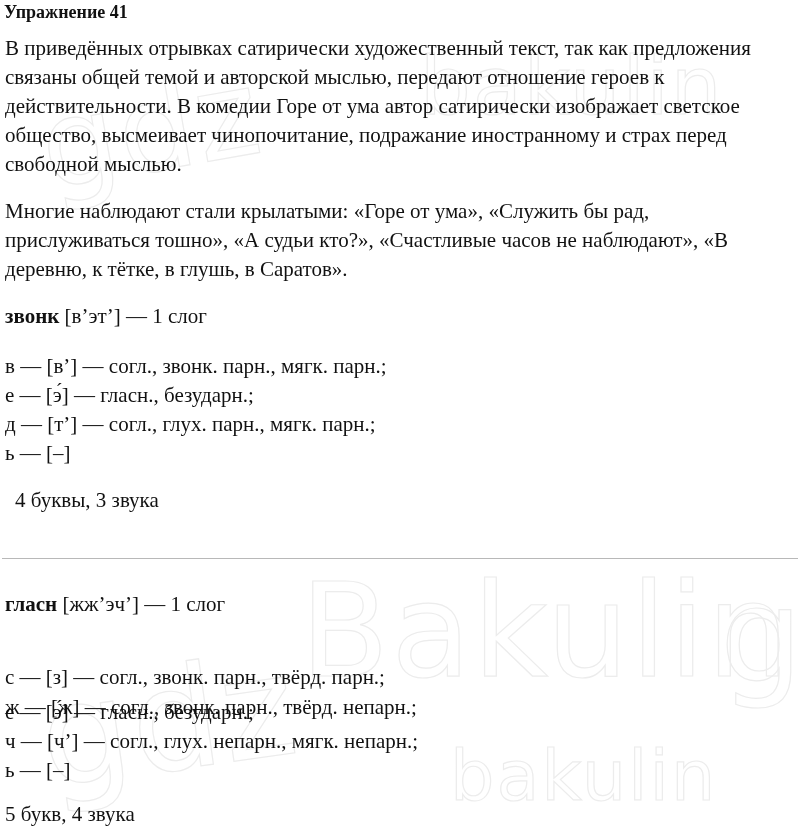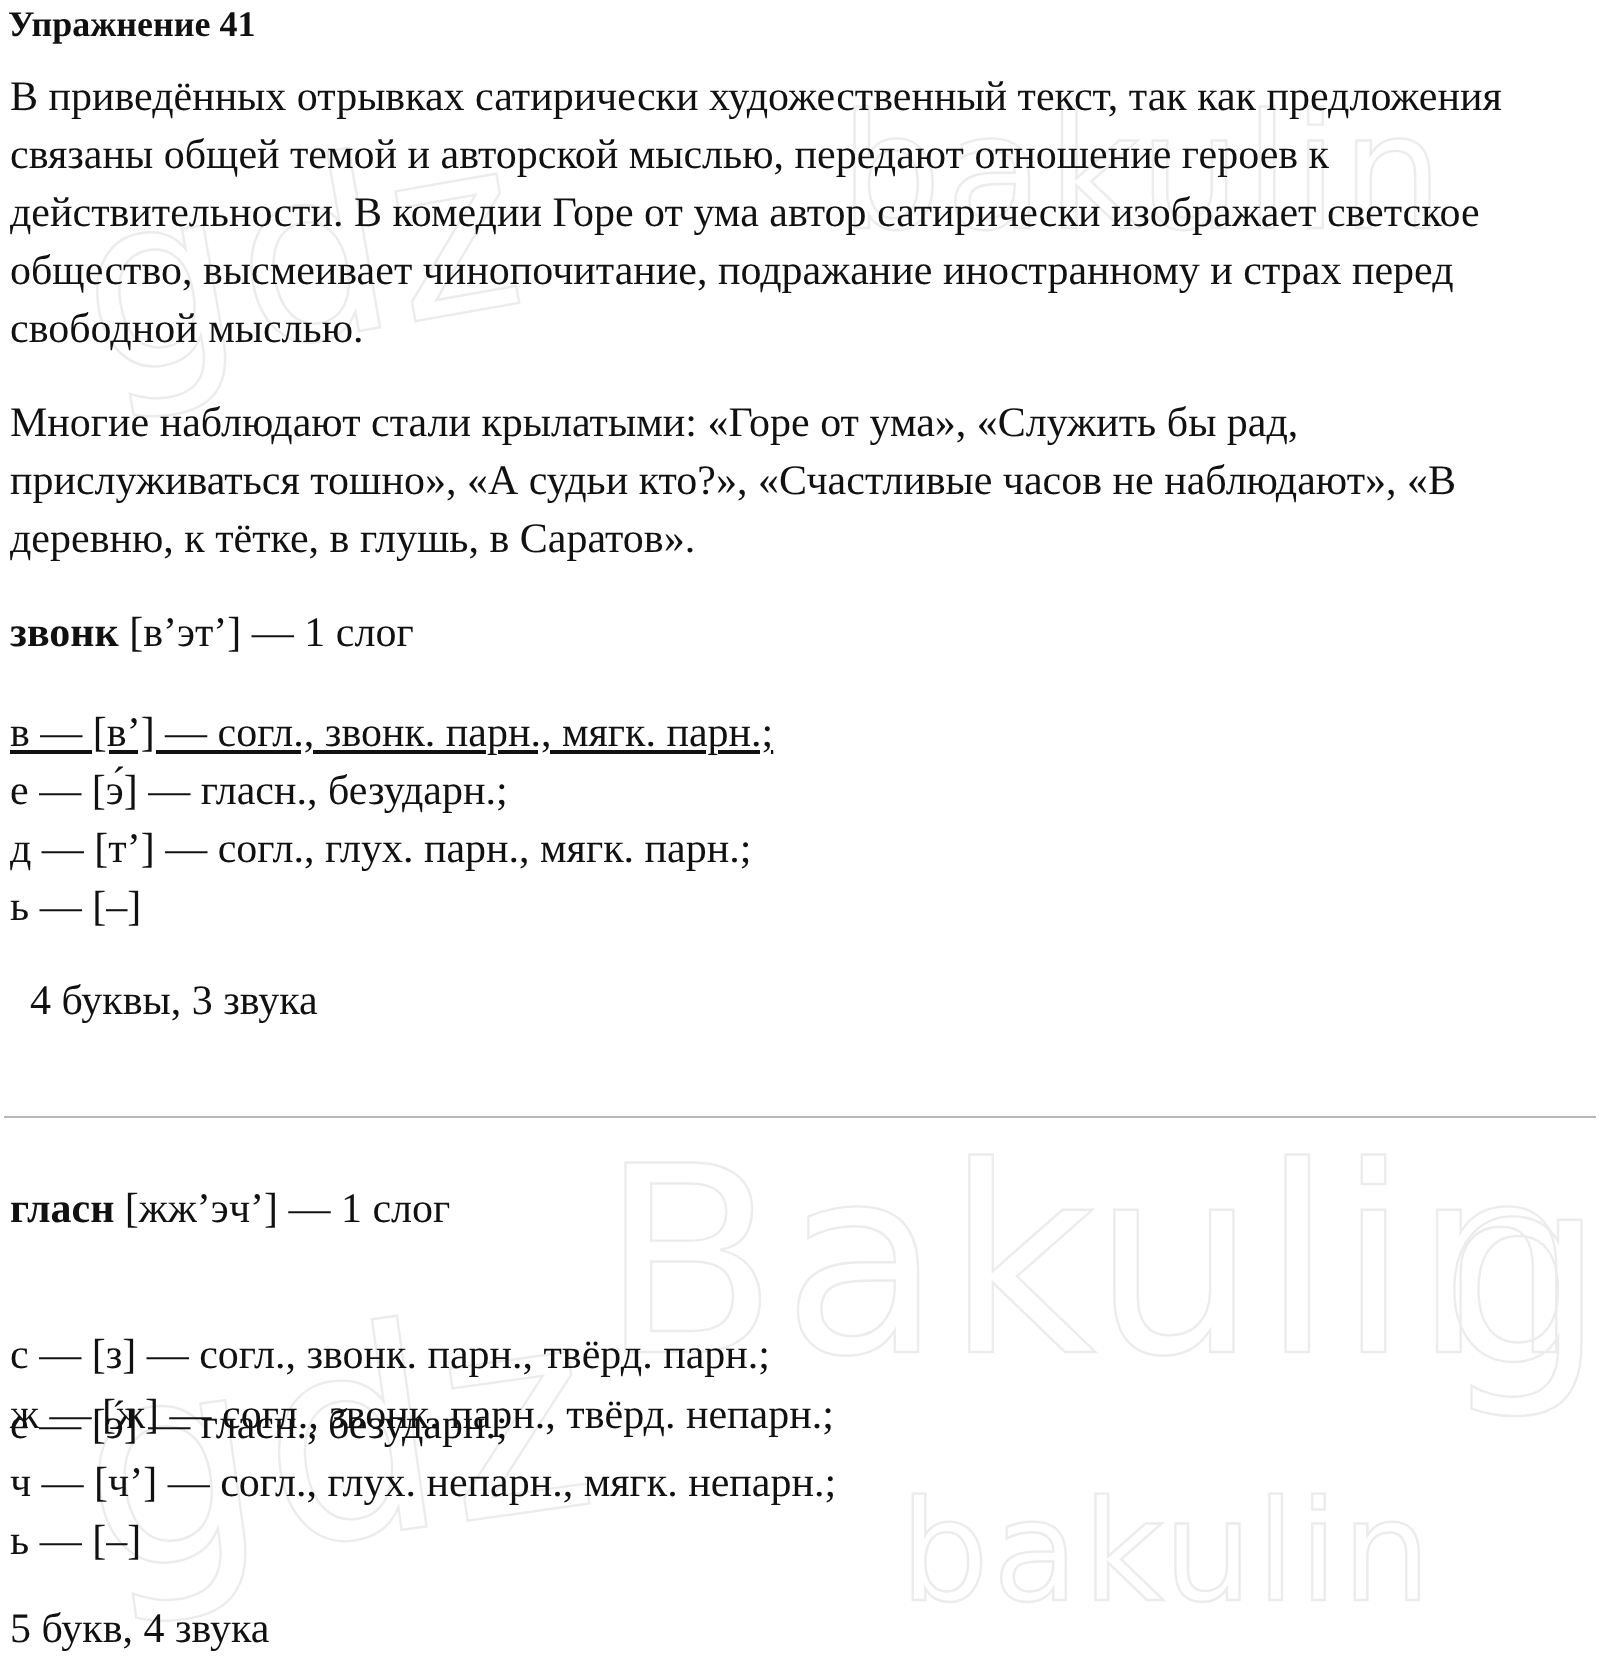"в — [в’] — согл.," div.line { text-decoration: underline -> none }
